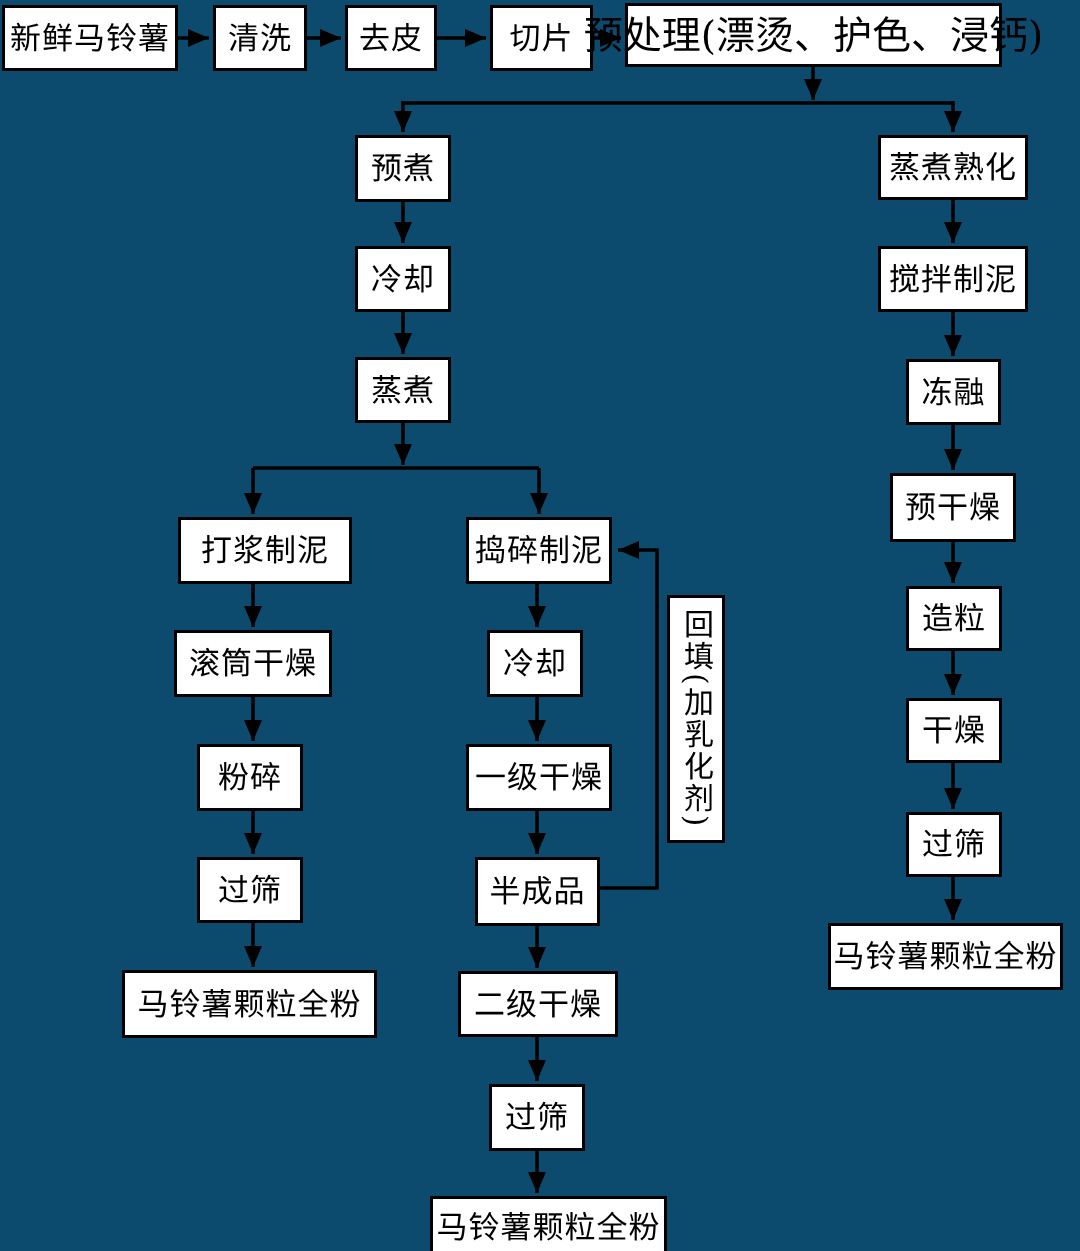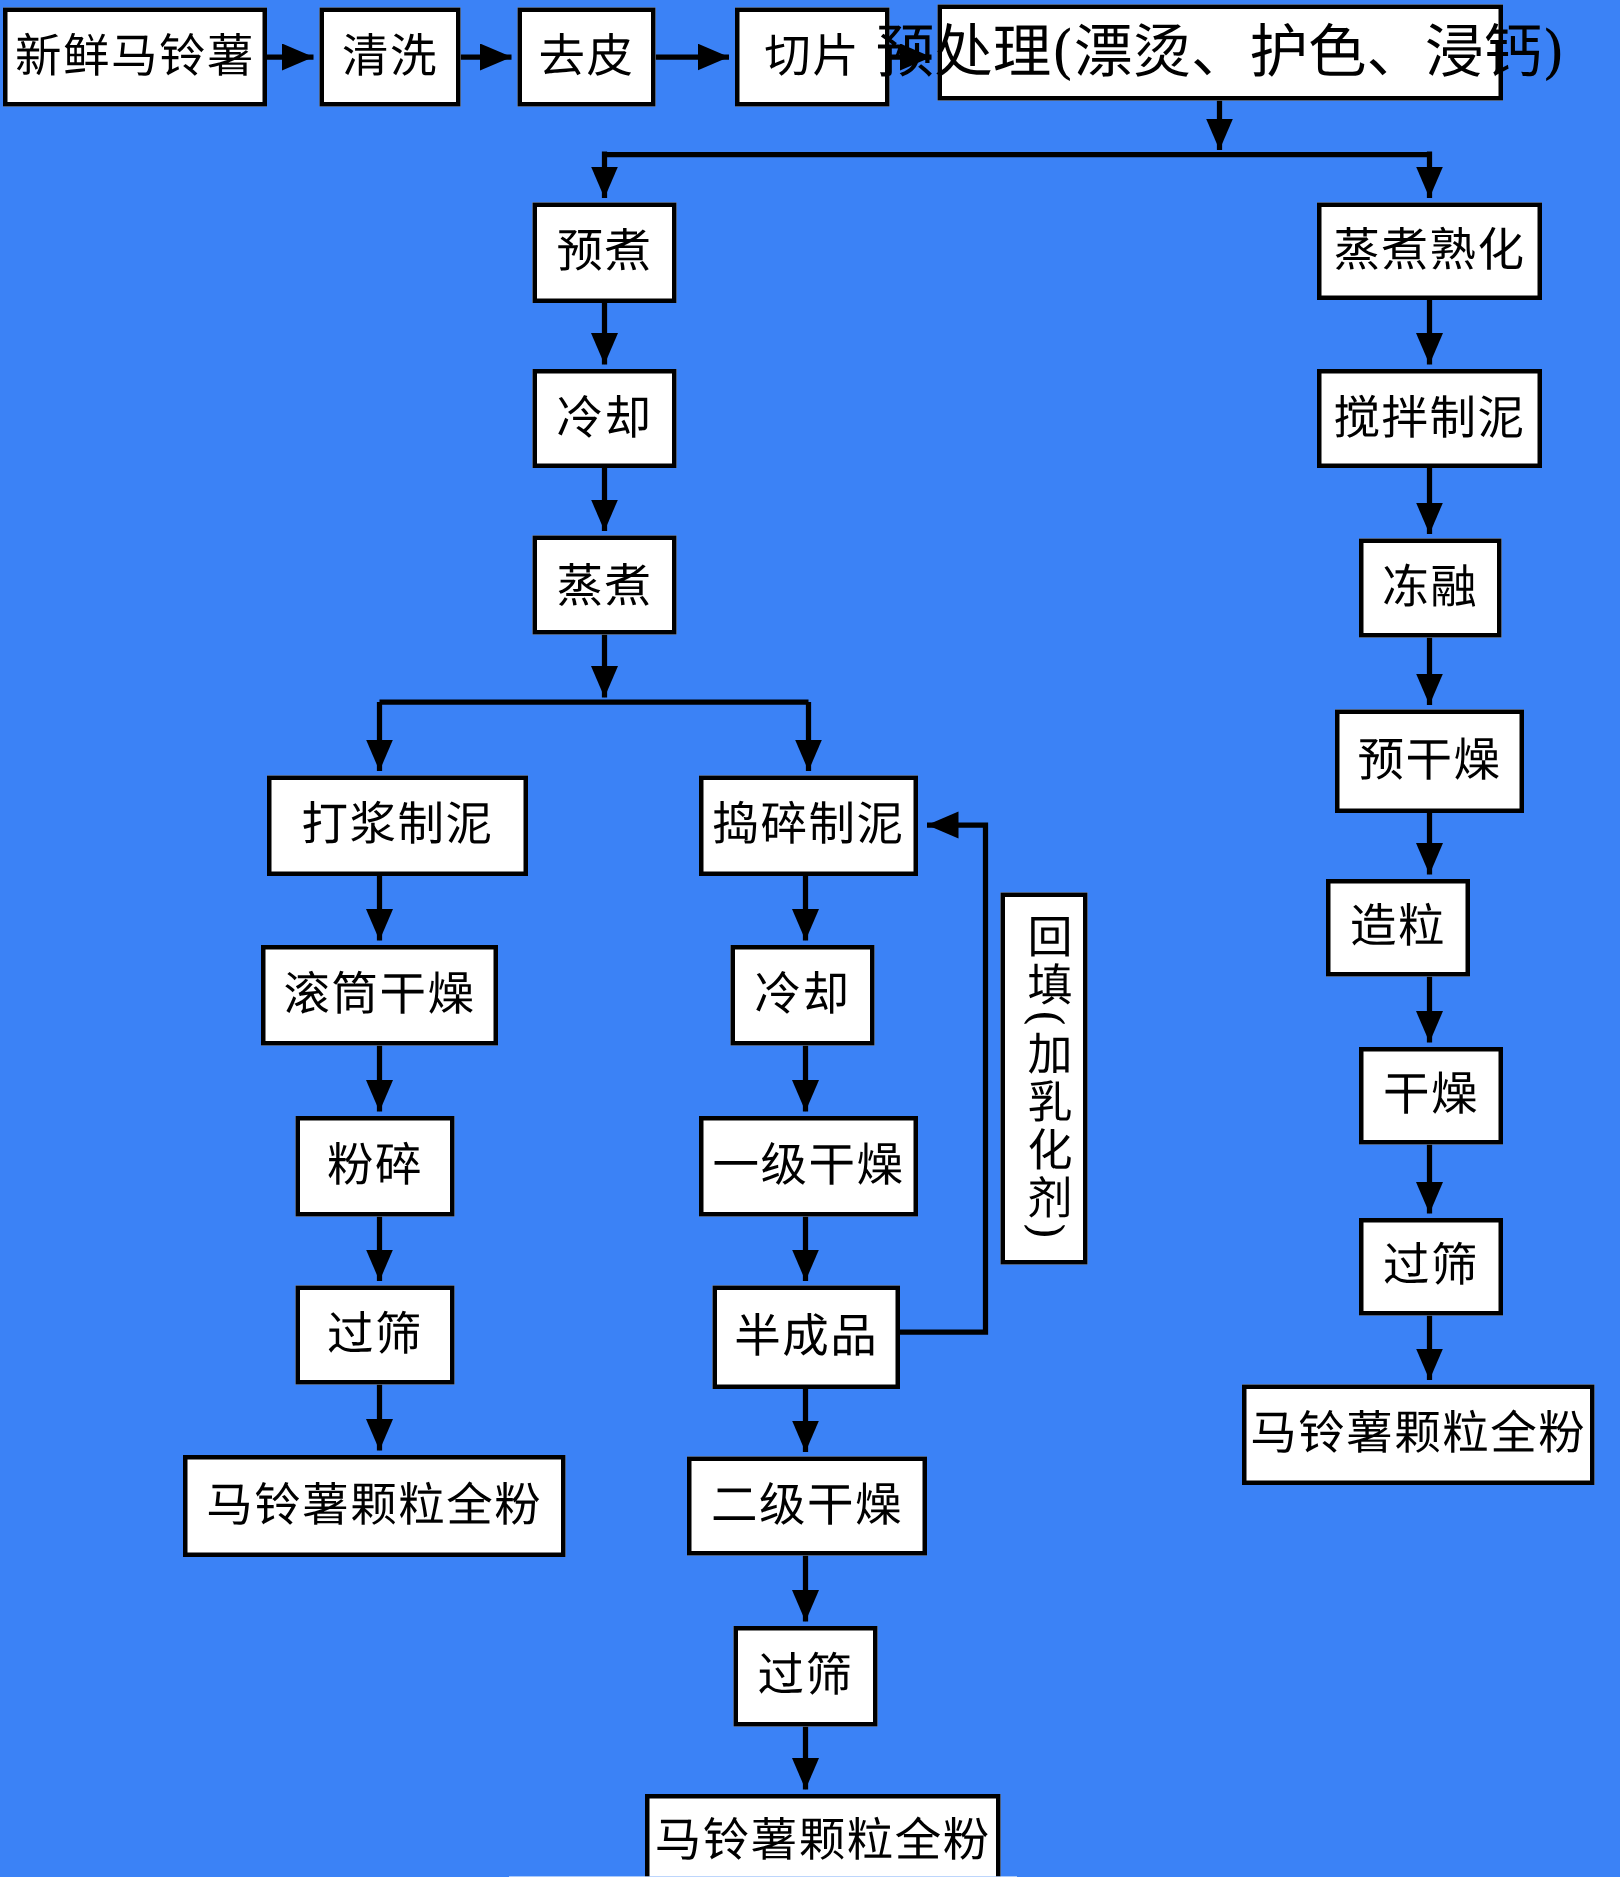"新鲜马铃薯" .canvas { background: #3b82f6 -> #0c4a6e }
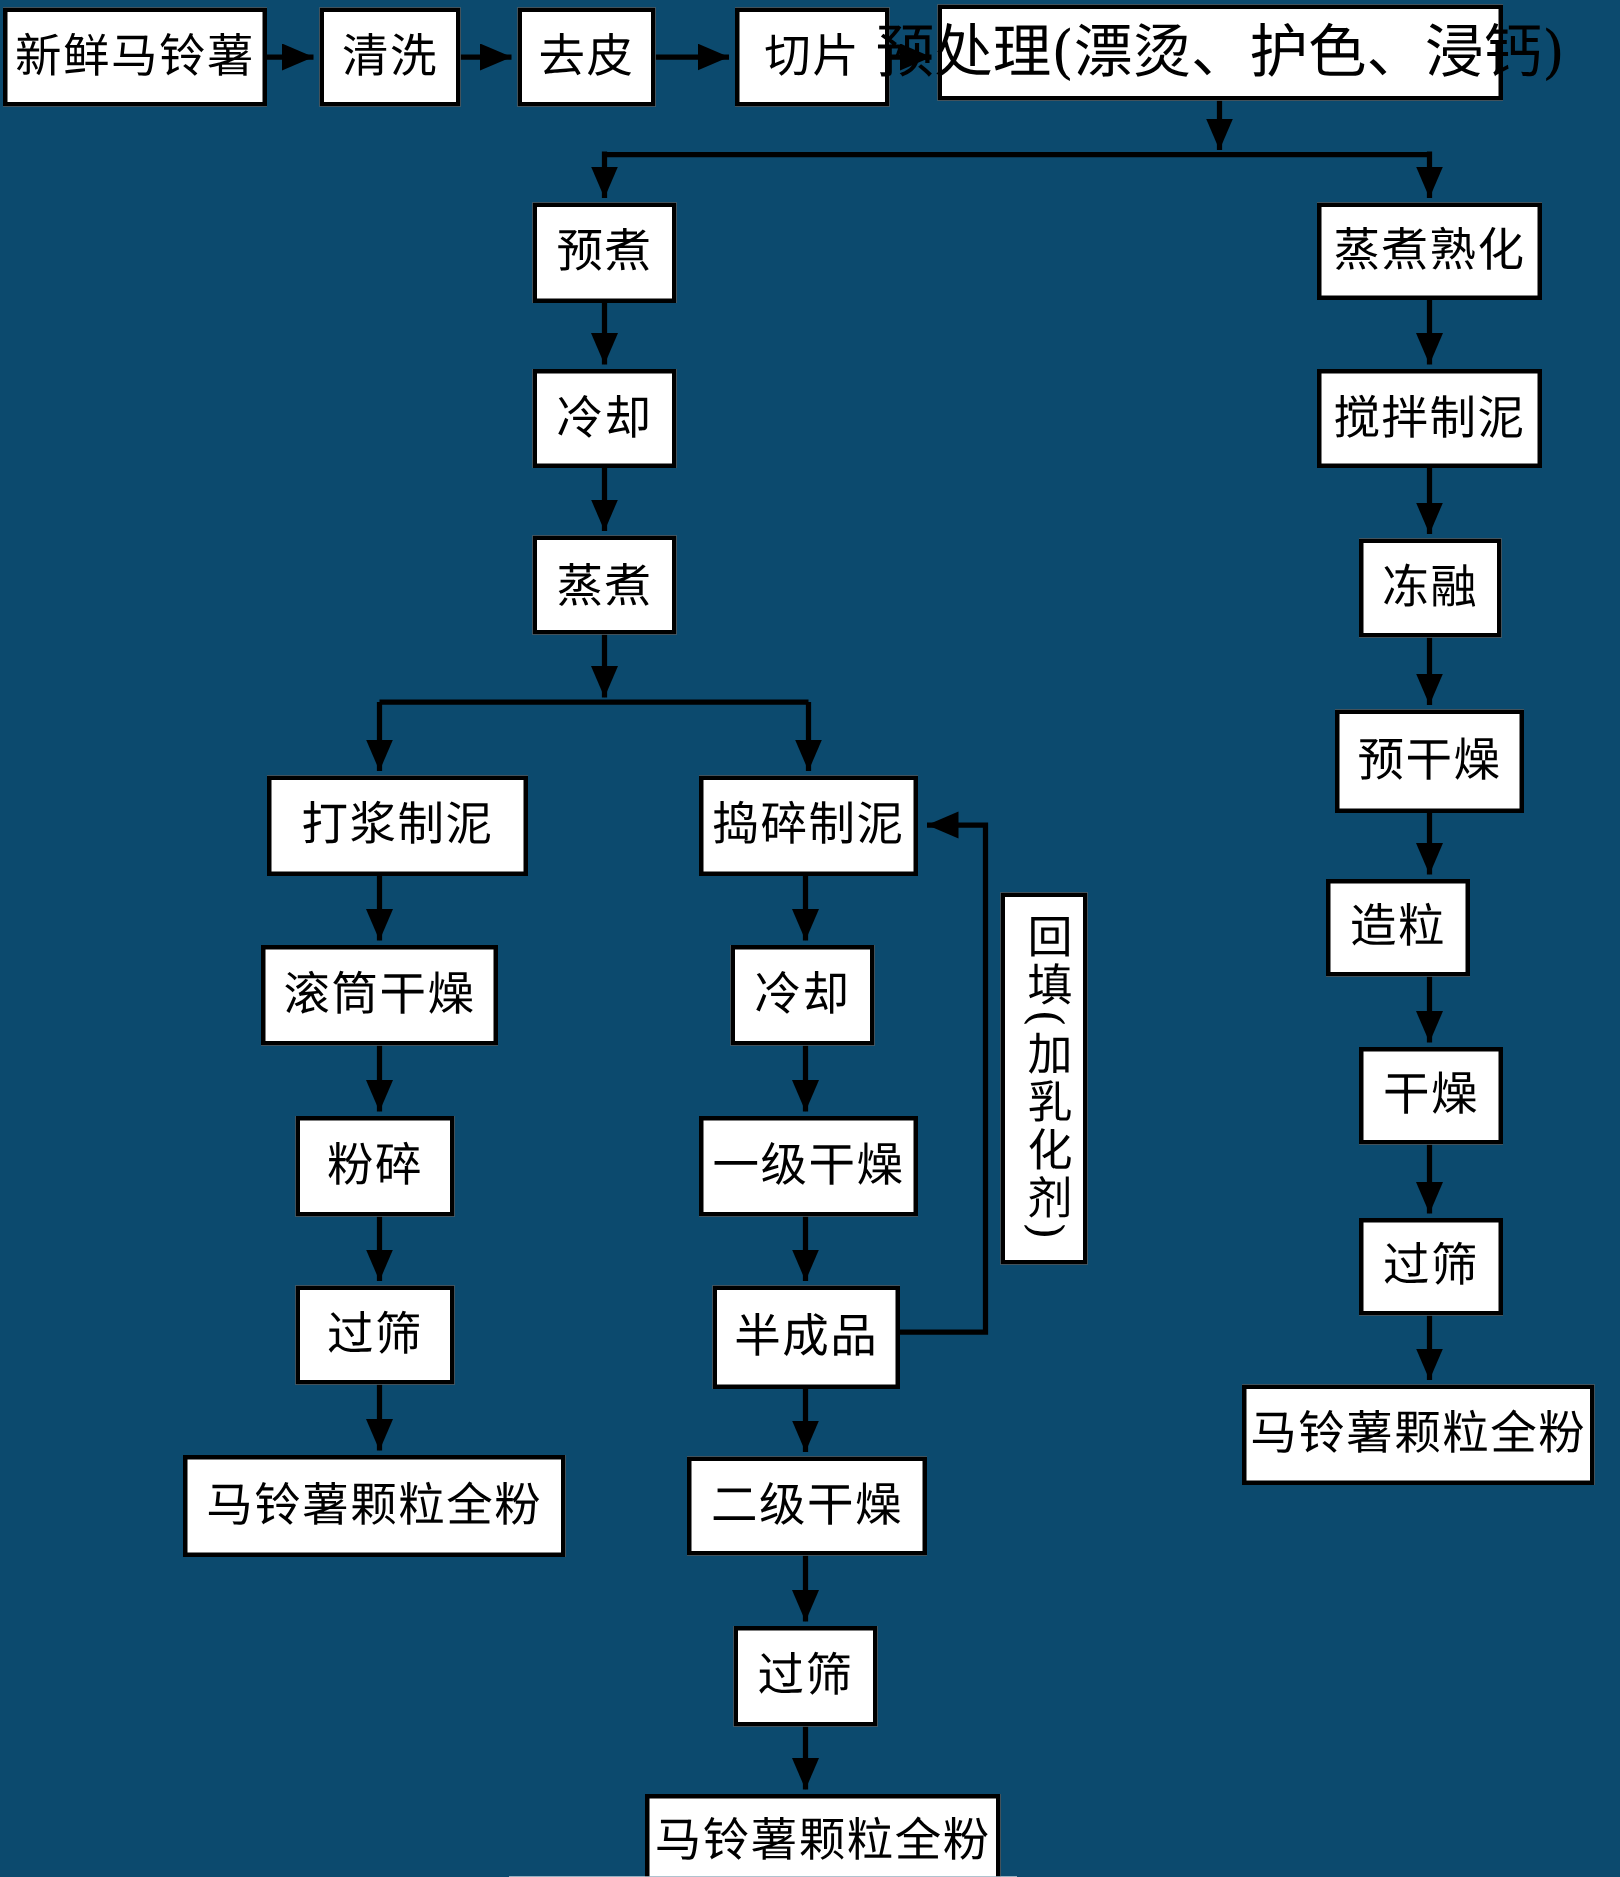"造粒" div.node { left: 884px -> 906px }
